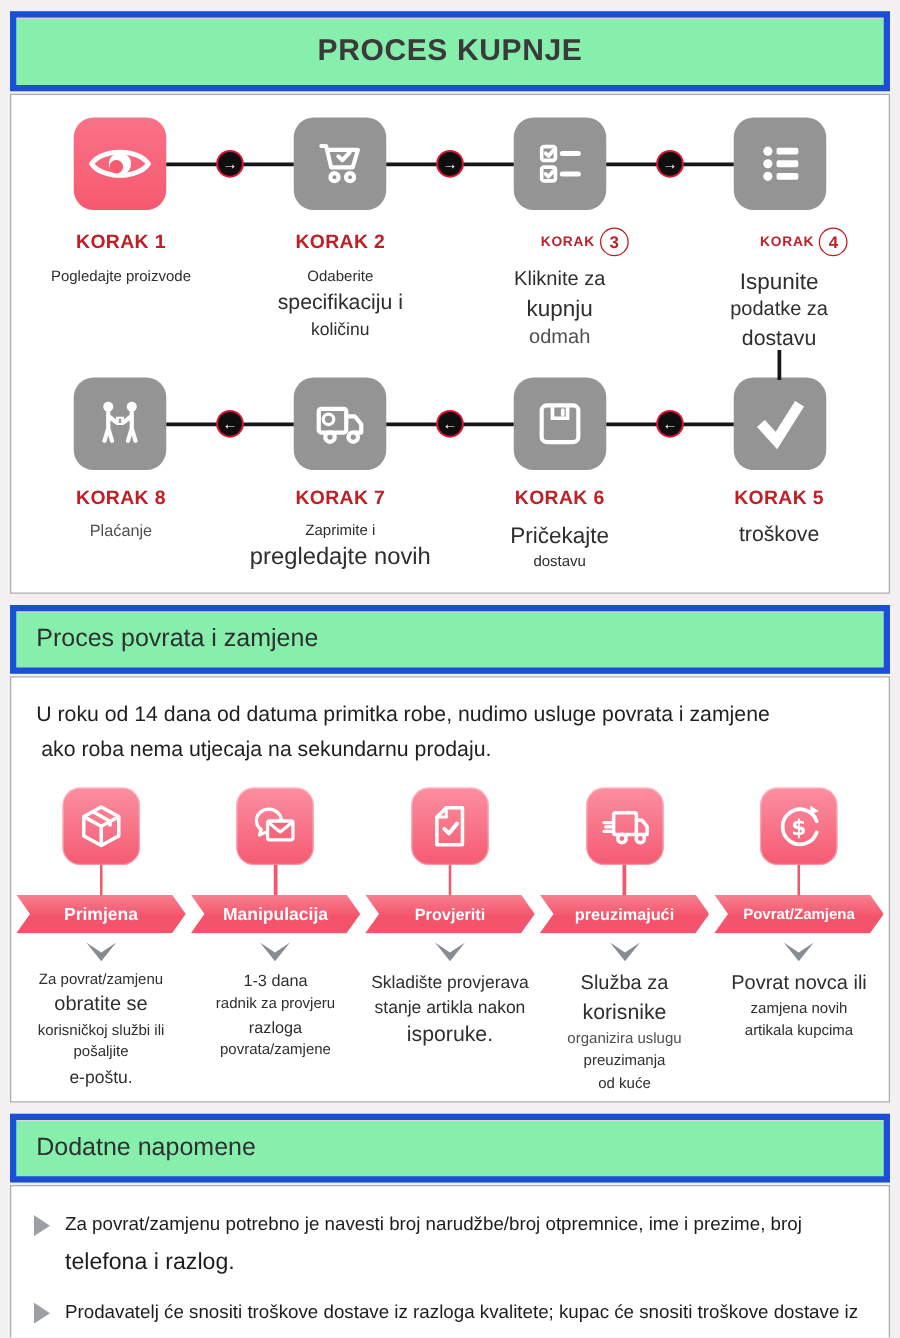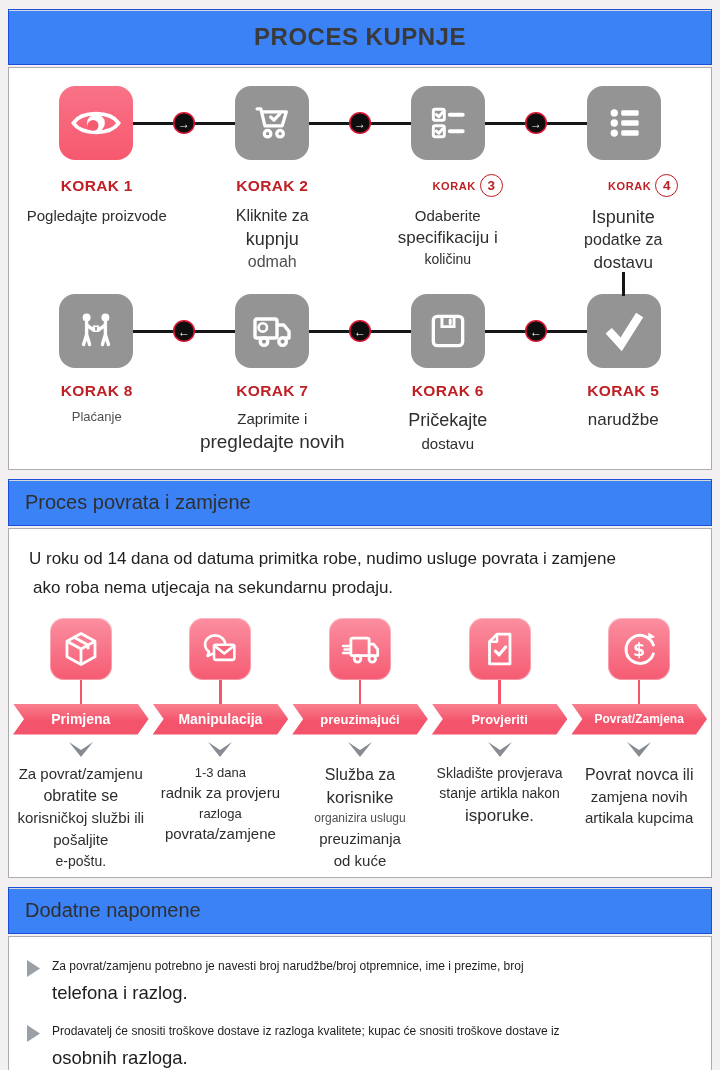"PROCES KUPNJE" .sec-header { background: #3b82f6 -> #86efac; border: 1px solid #1d4ed8 -> 5px solid #1d4ed8 }
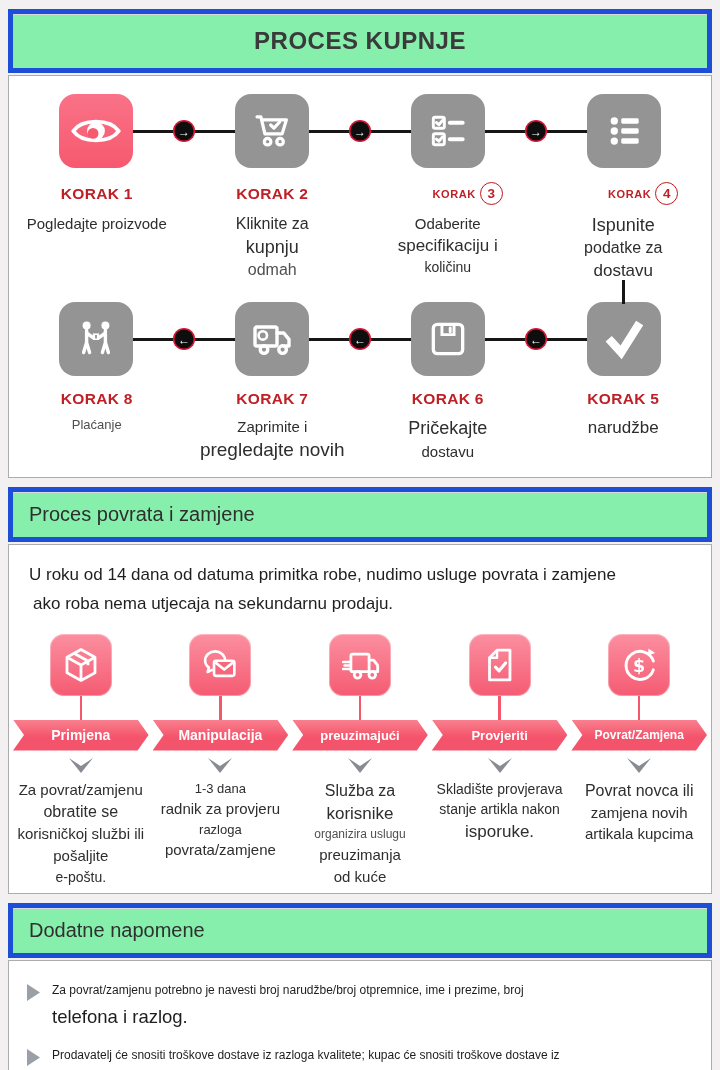"Pogledajte proizvode" .t15 { font-size: 15px -> 12px }
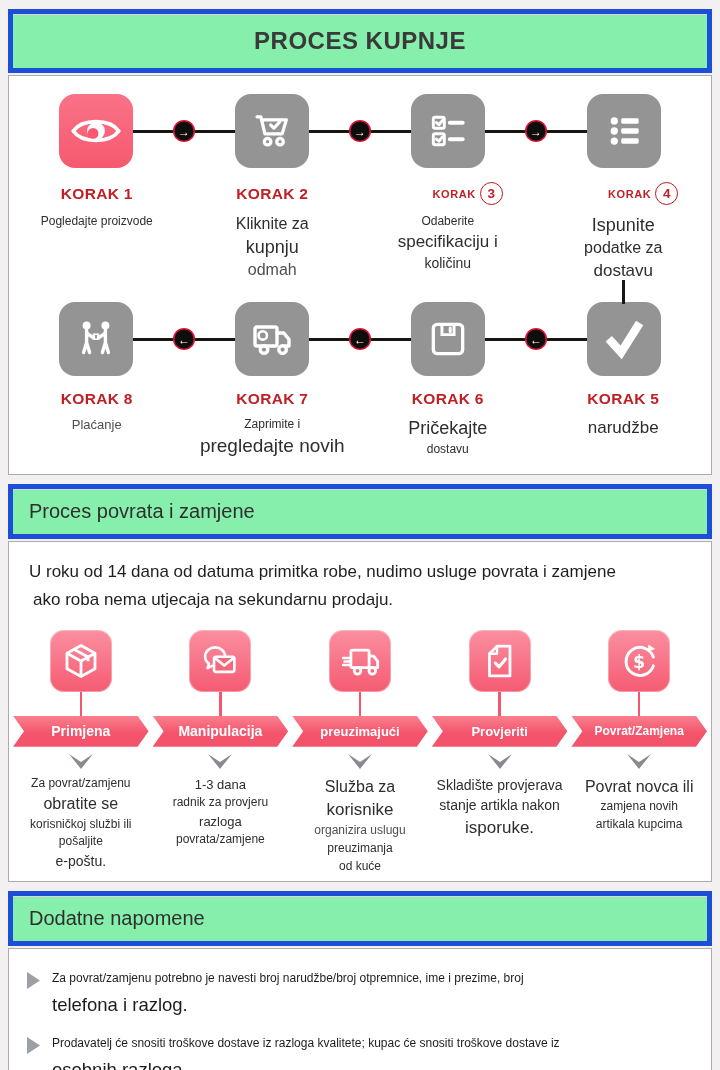"Kliknite za" div.desc { order: before "Odaberite" -> after "Odaberite" }
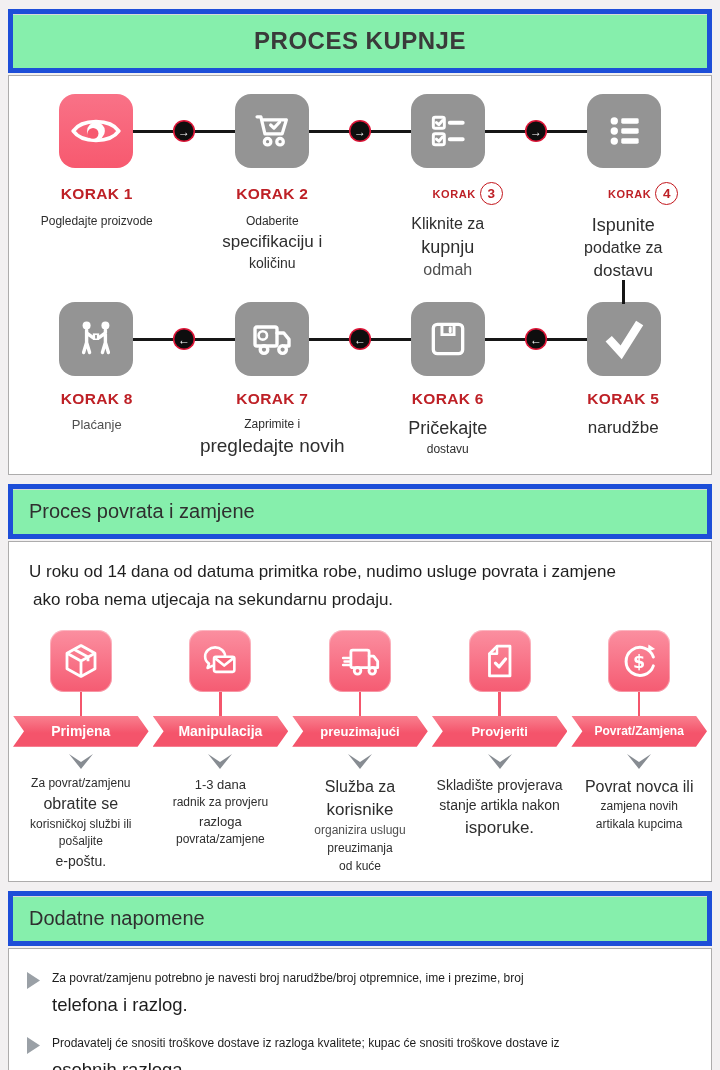"narudžbe" span.t17 { text: narudžbe -> troškove }
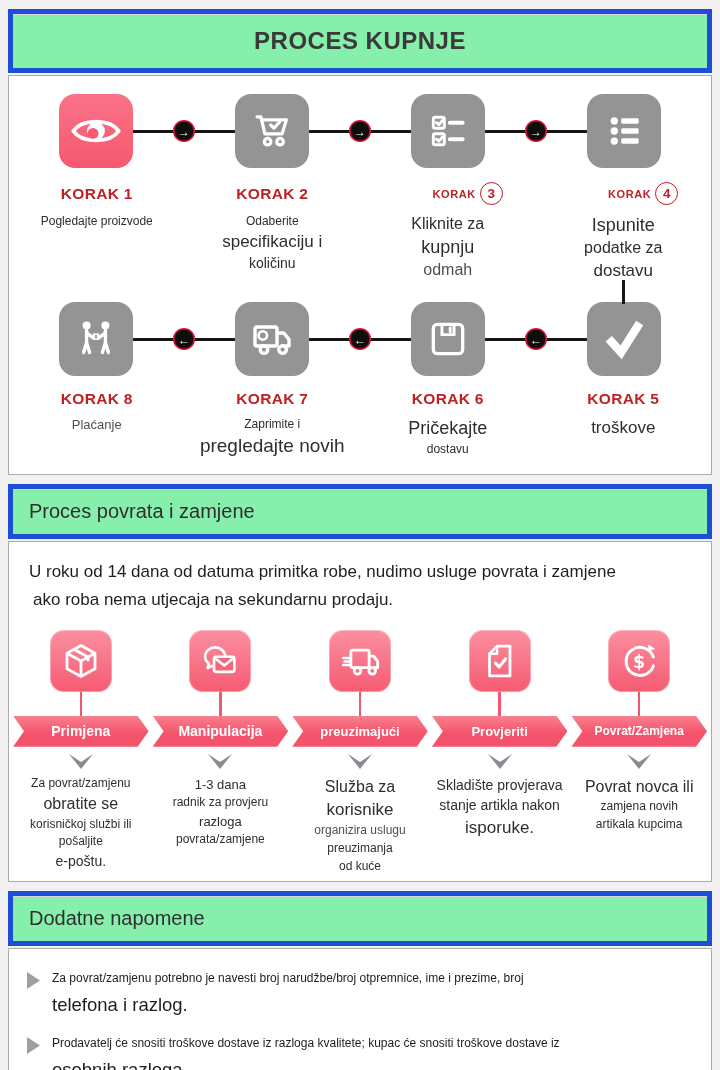"preuzimajući" div.stage { order: before "Provjeriti" -> after "Provjeriti" }
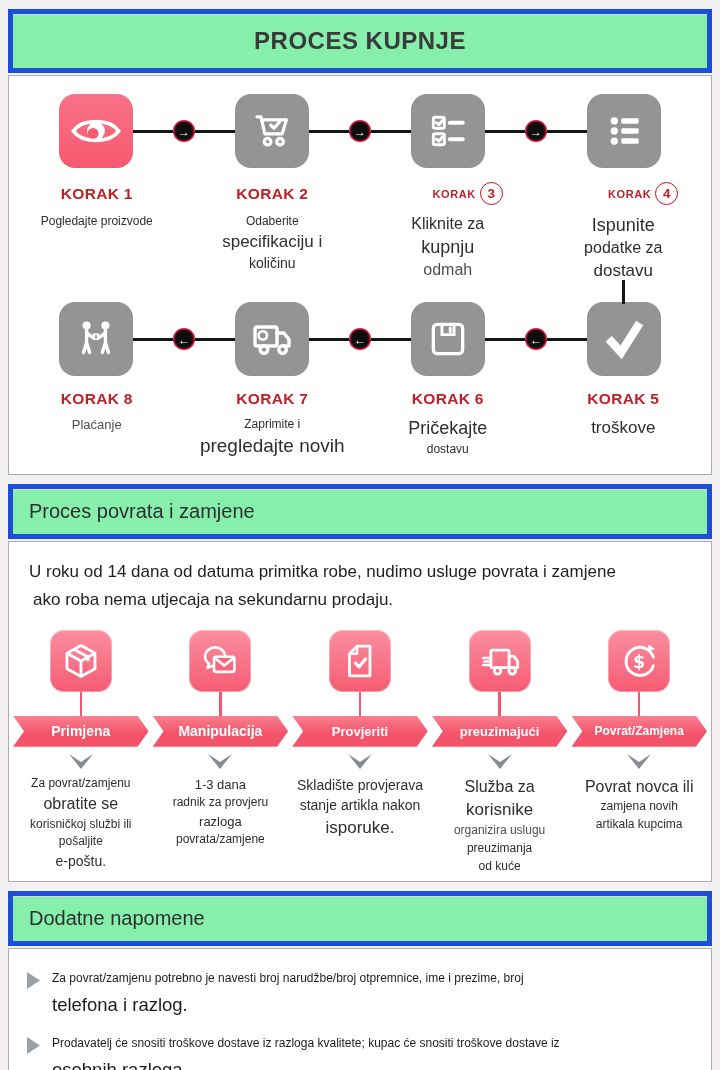"Za povrat/zamjenu potrebno je navesti" .note-l1 { font-size: 12px -> 15px }
